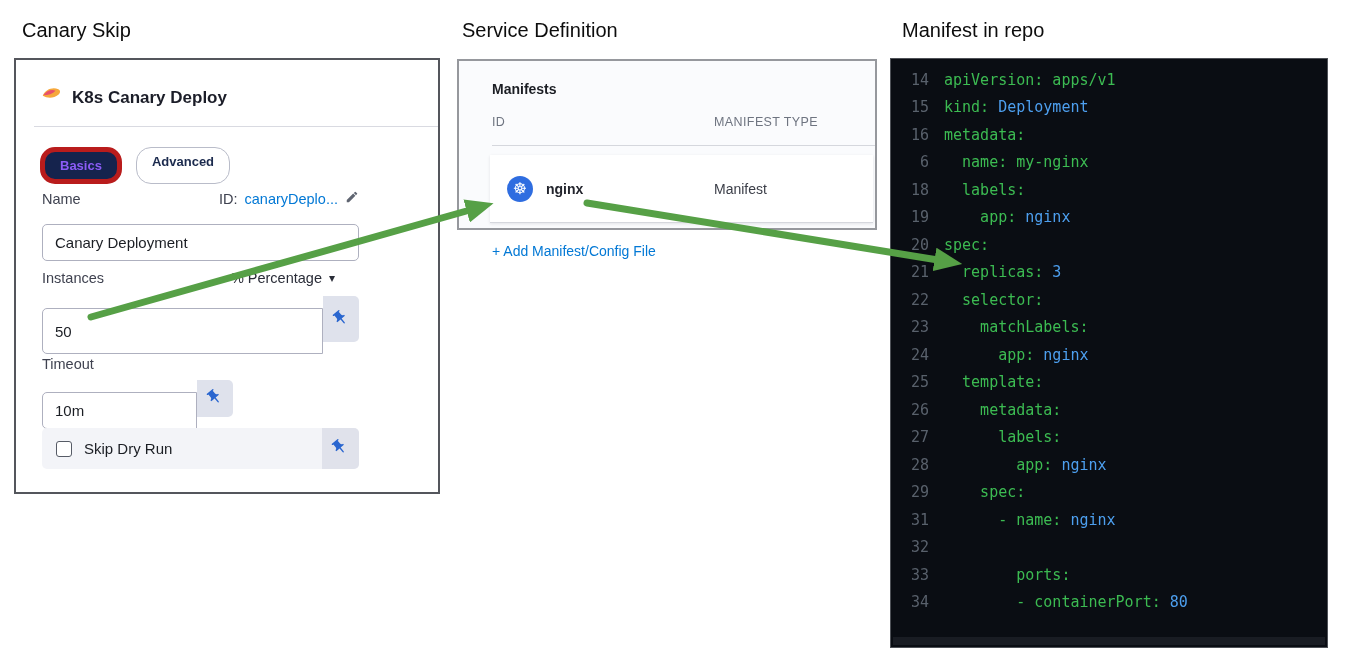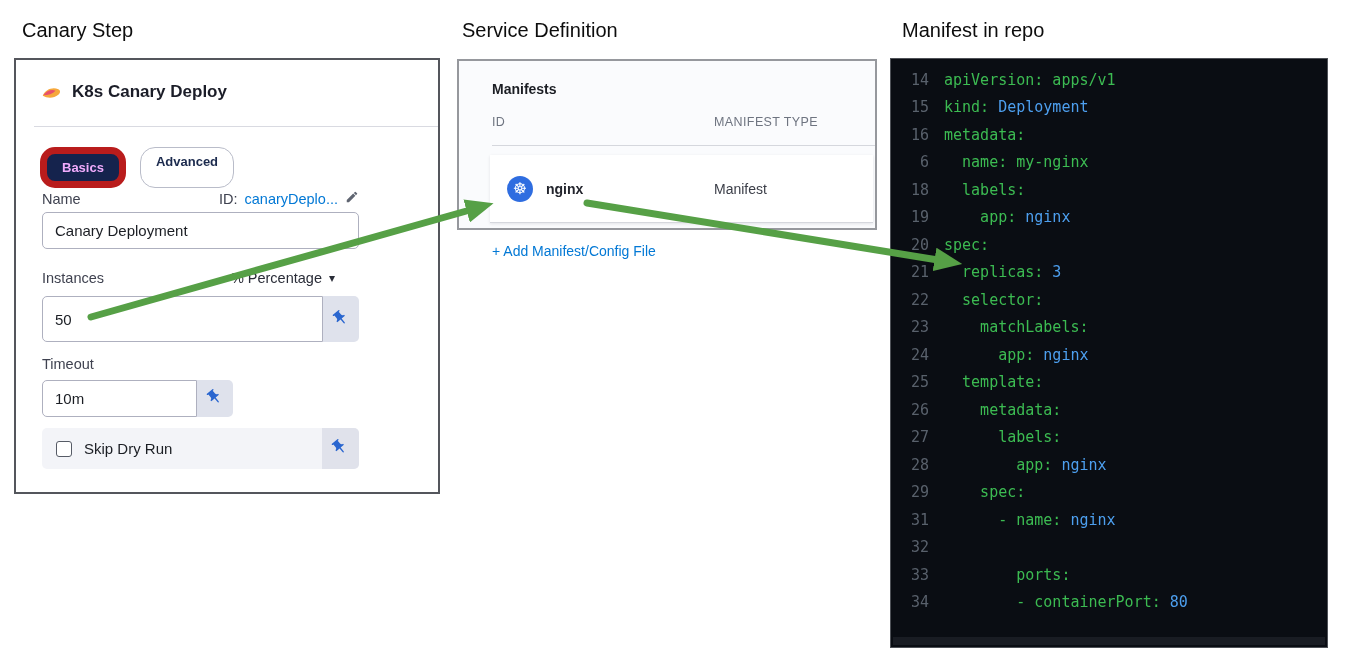"Canary Step" div.col-heading { text: Step -> Skip }
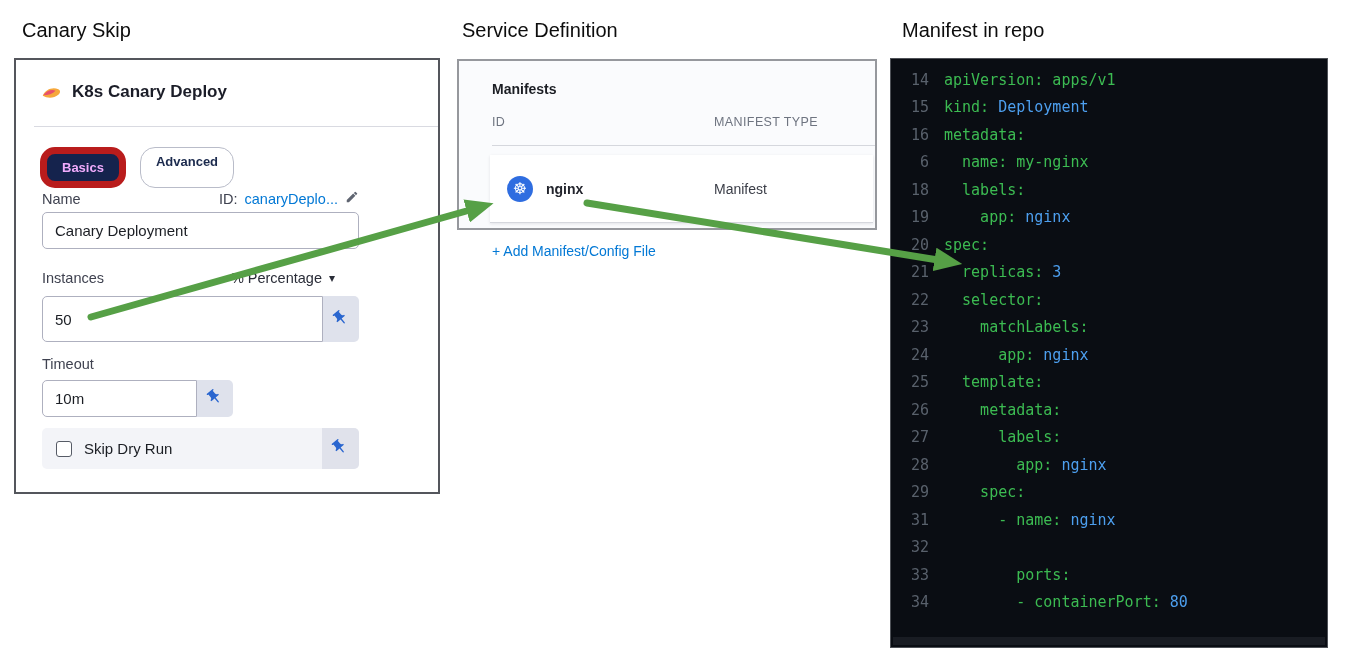"K8s Canary Deploy" .cp-header { align-items: flex-start -> flex-end }
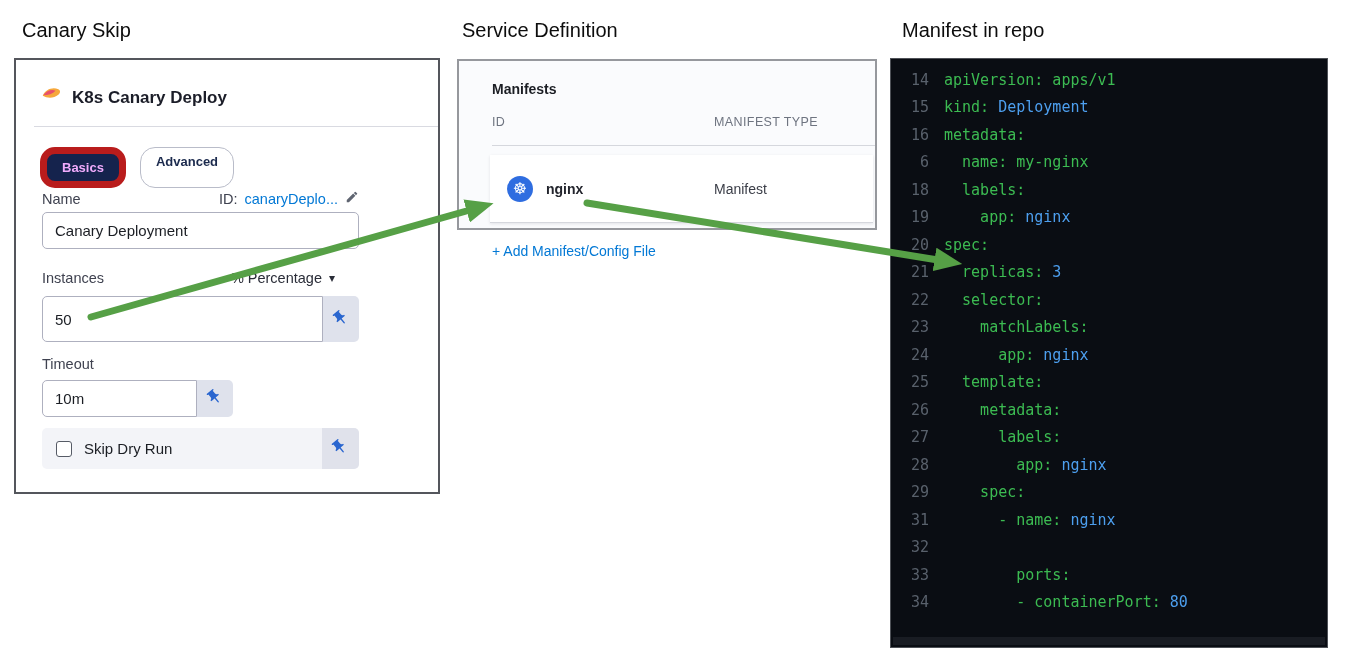"Basics" .tab-pill.active { border: 7px solid #b91c1c -> 5px solid #b91c1c; color: #f0abfc -> #8b5cf6 }
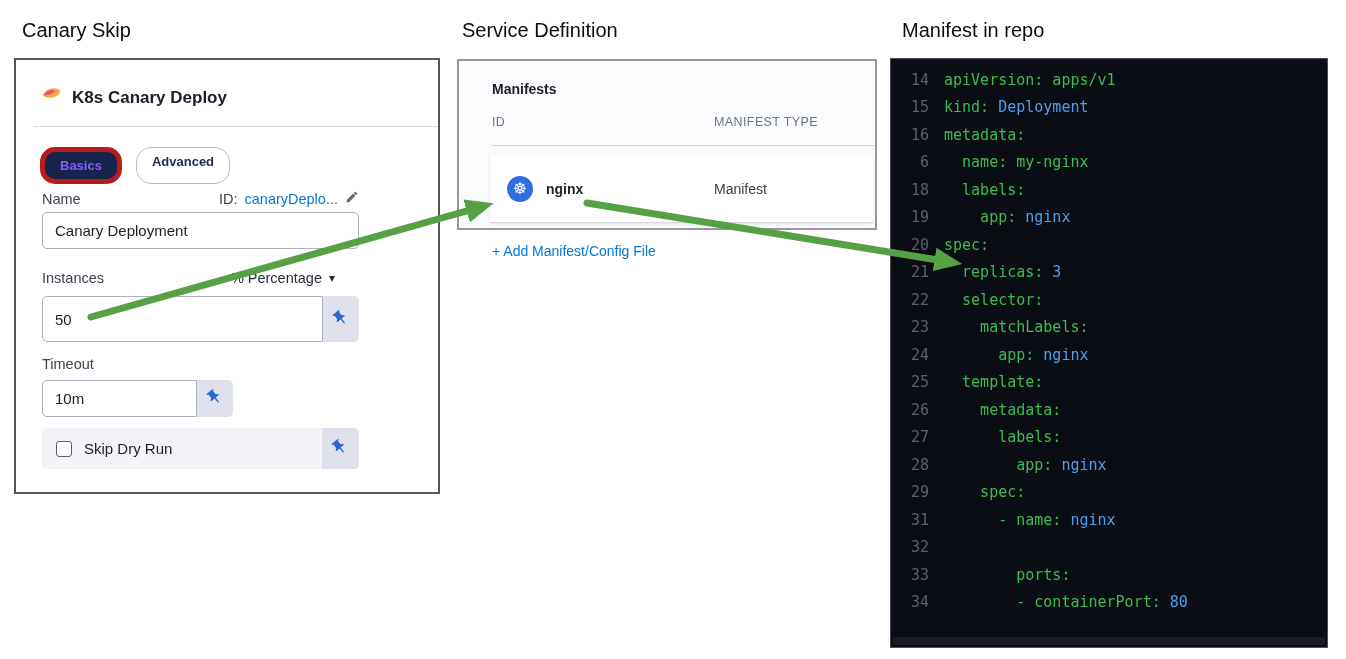"Canary Deployment" .text-input { margin-top: none -> 12px }
